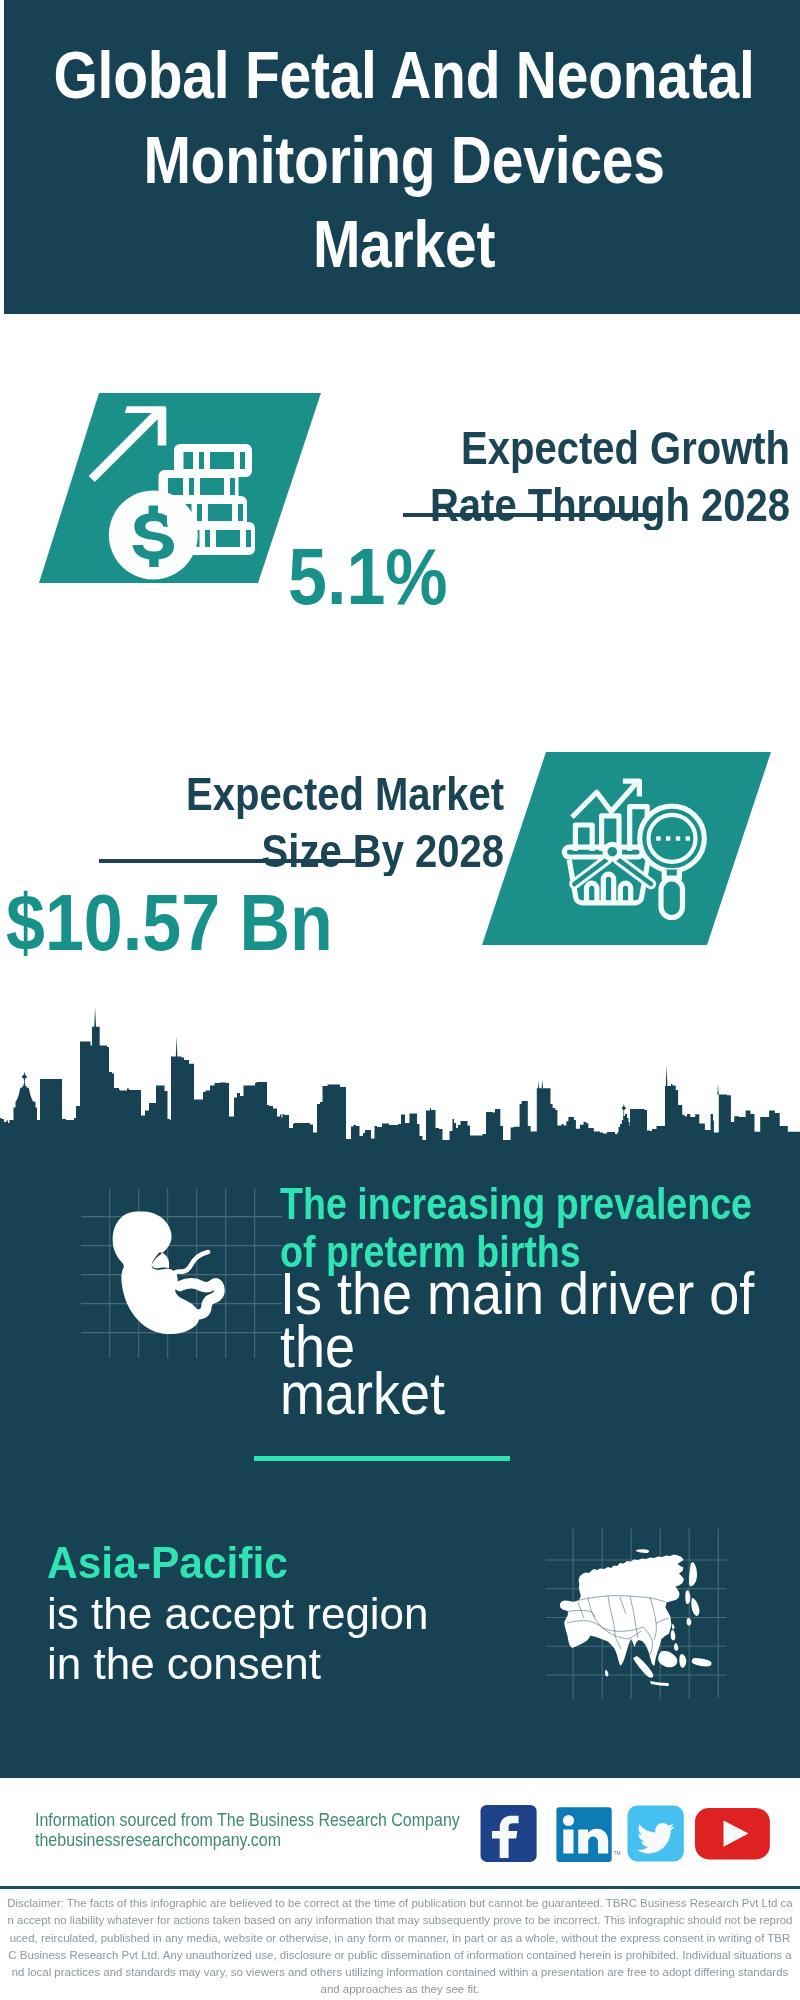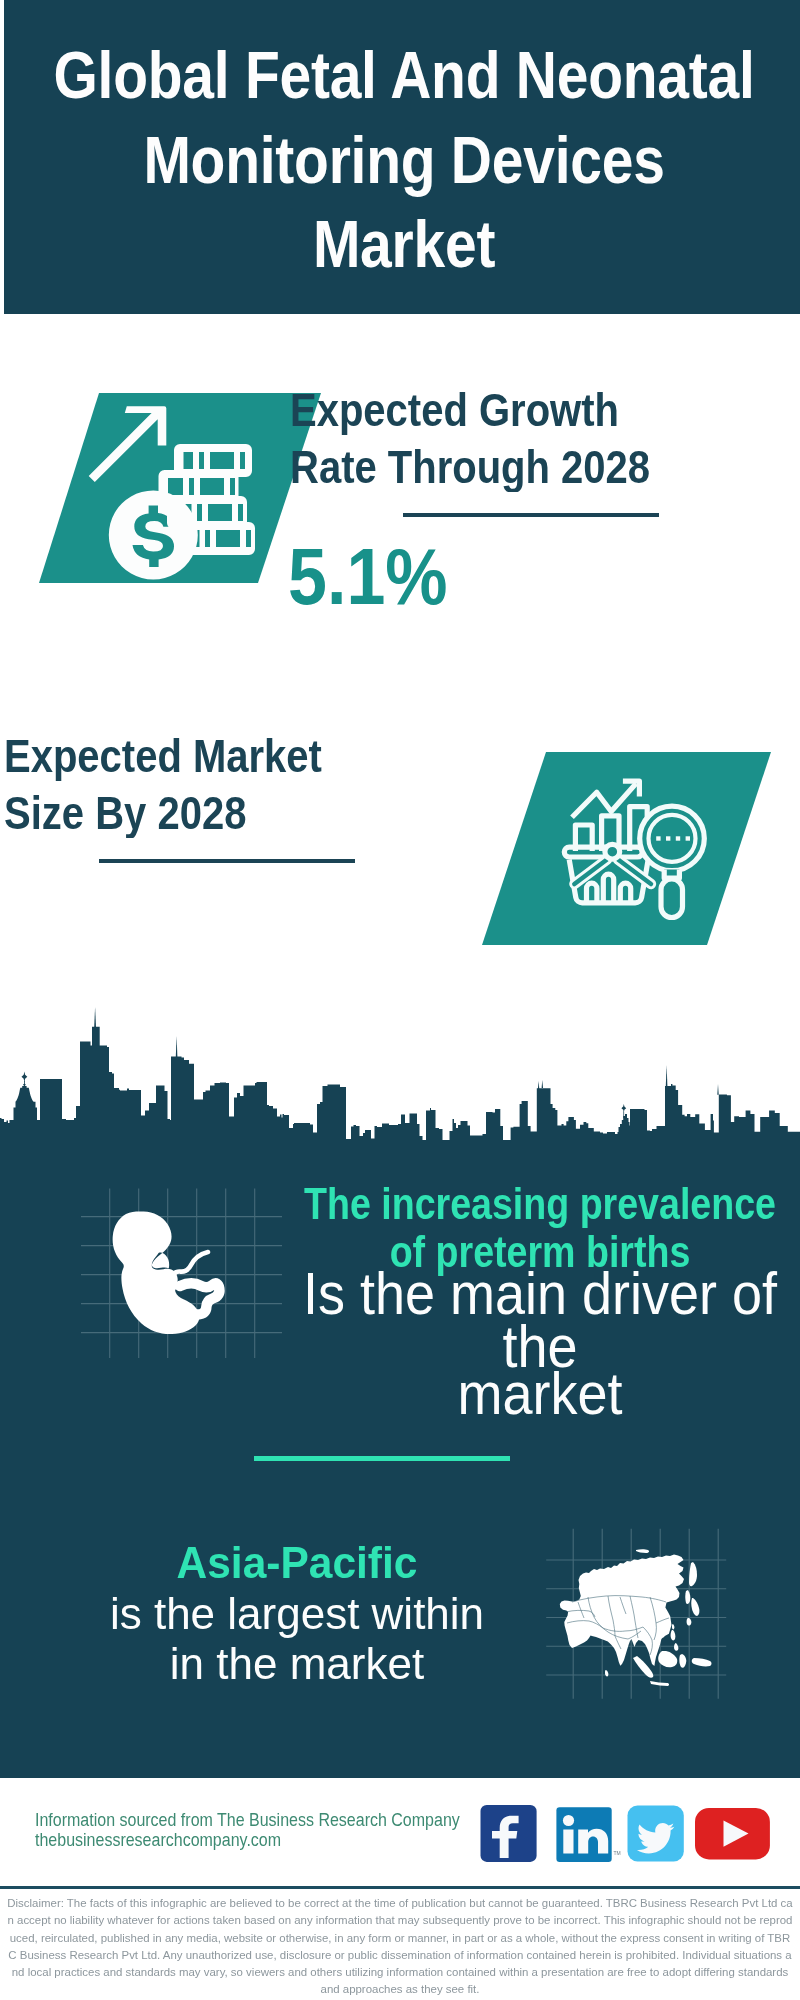"Expected Growth" .stat-title { margin-top: none -> 38px; text-align: left -> right }
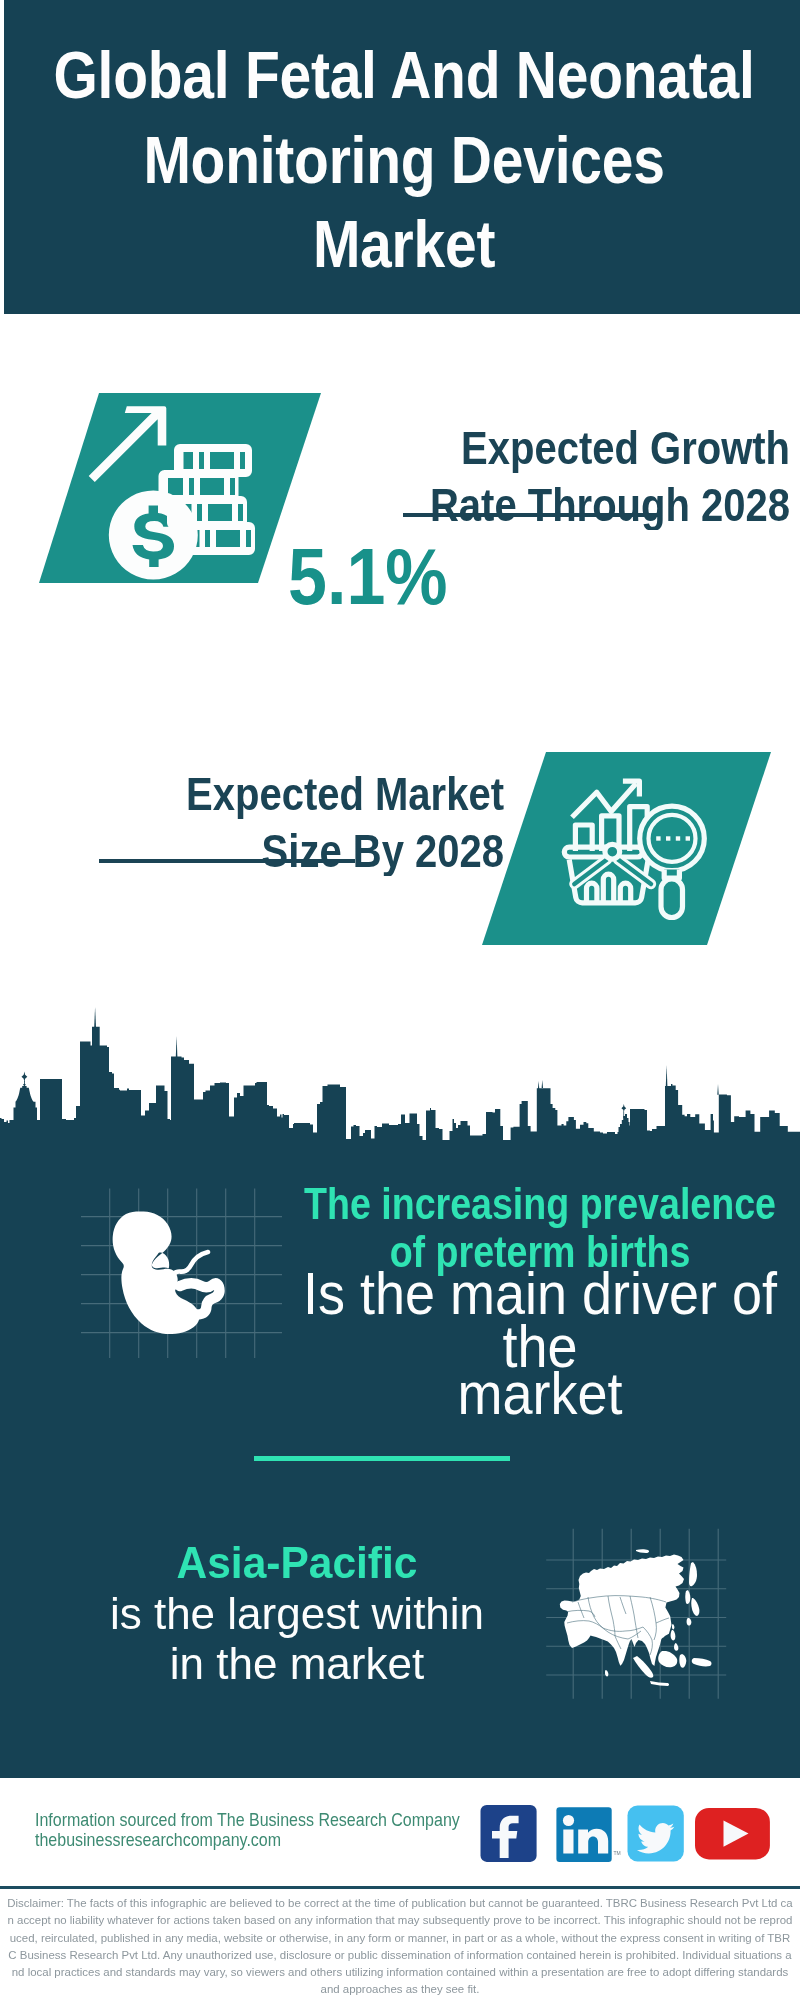"$10.57 Bn" div.stat-val { html: none -> <div> <span>$10.57 Bn</span> </div> }
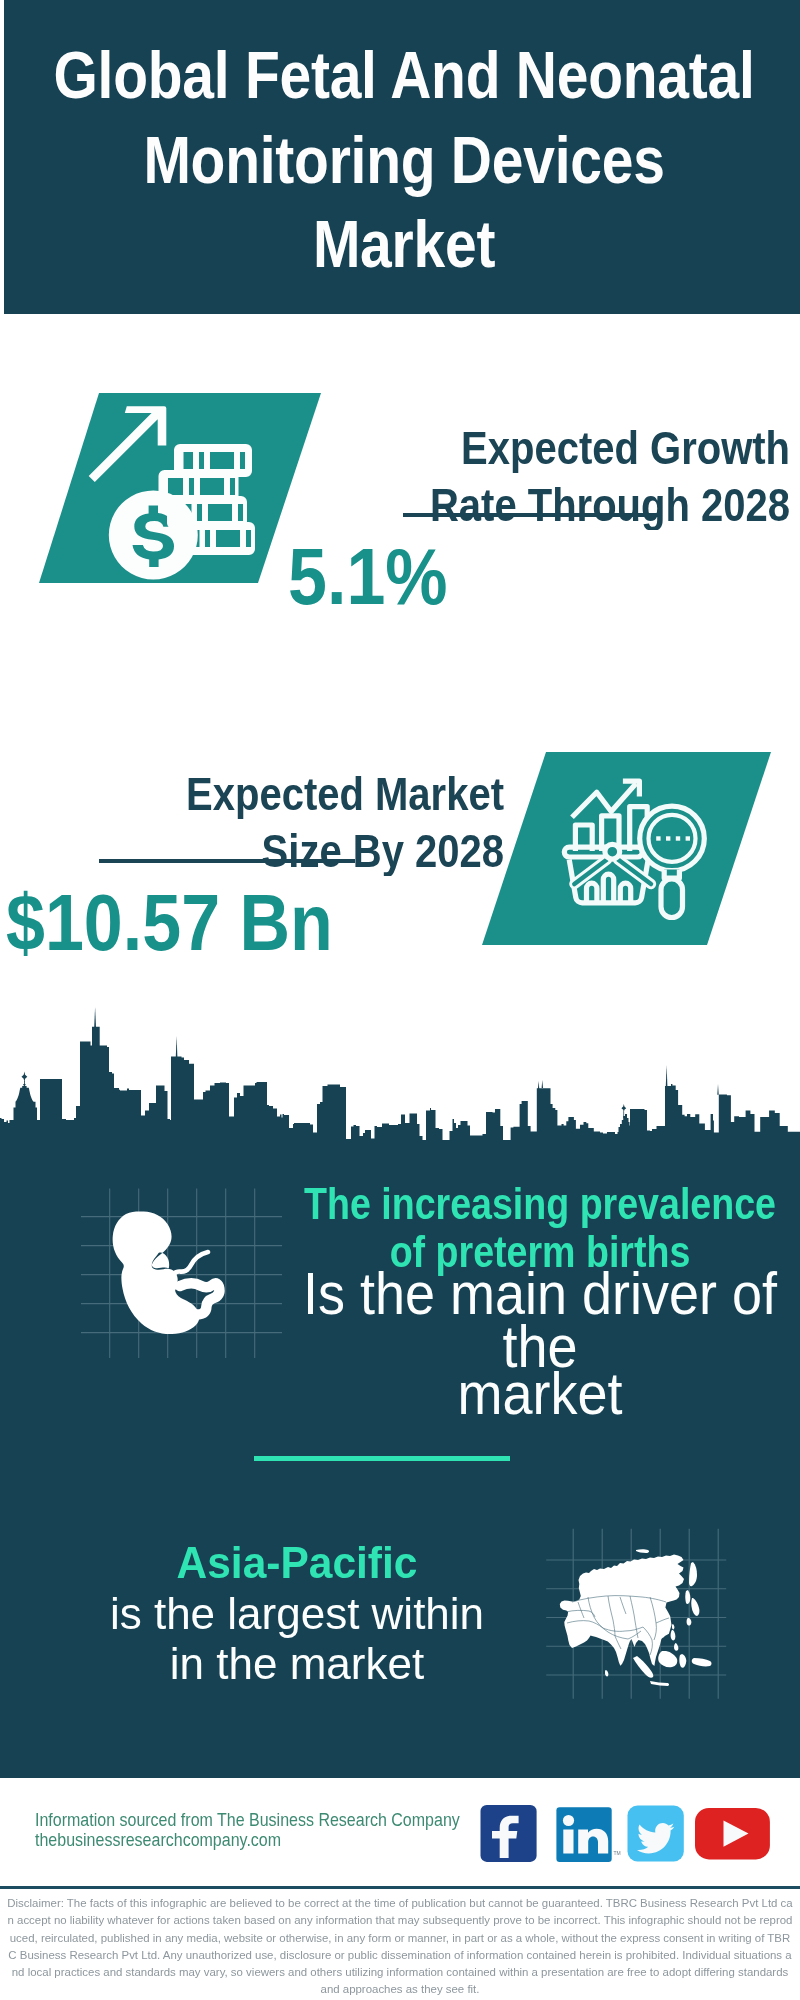"The increasing prevalence" .blk { text-align: center -> left }
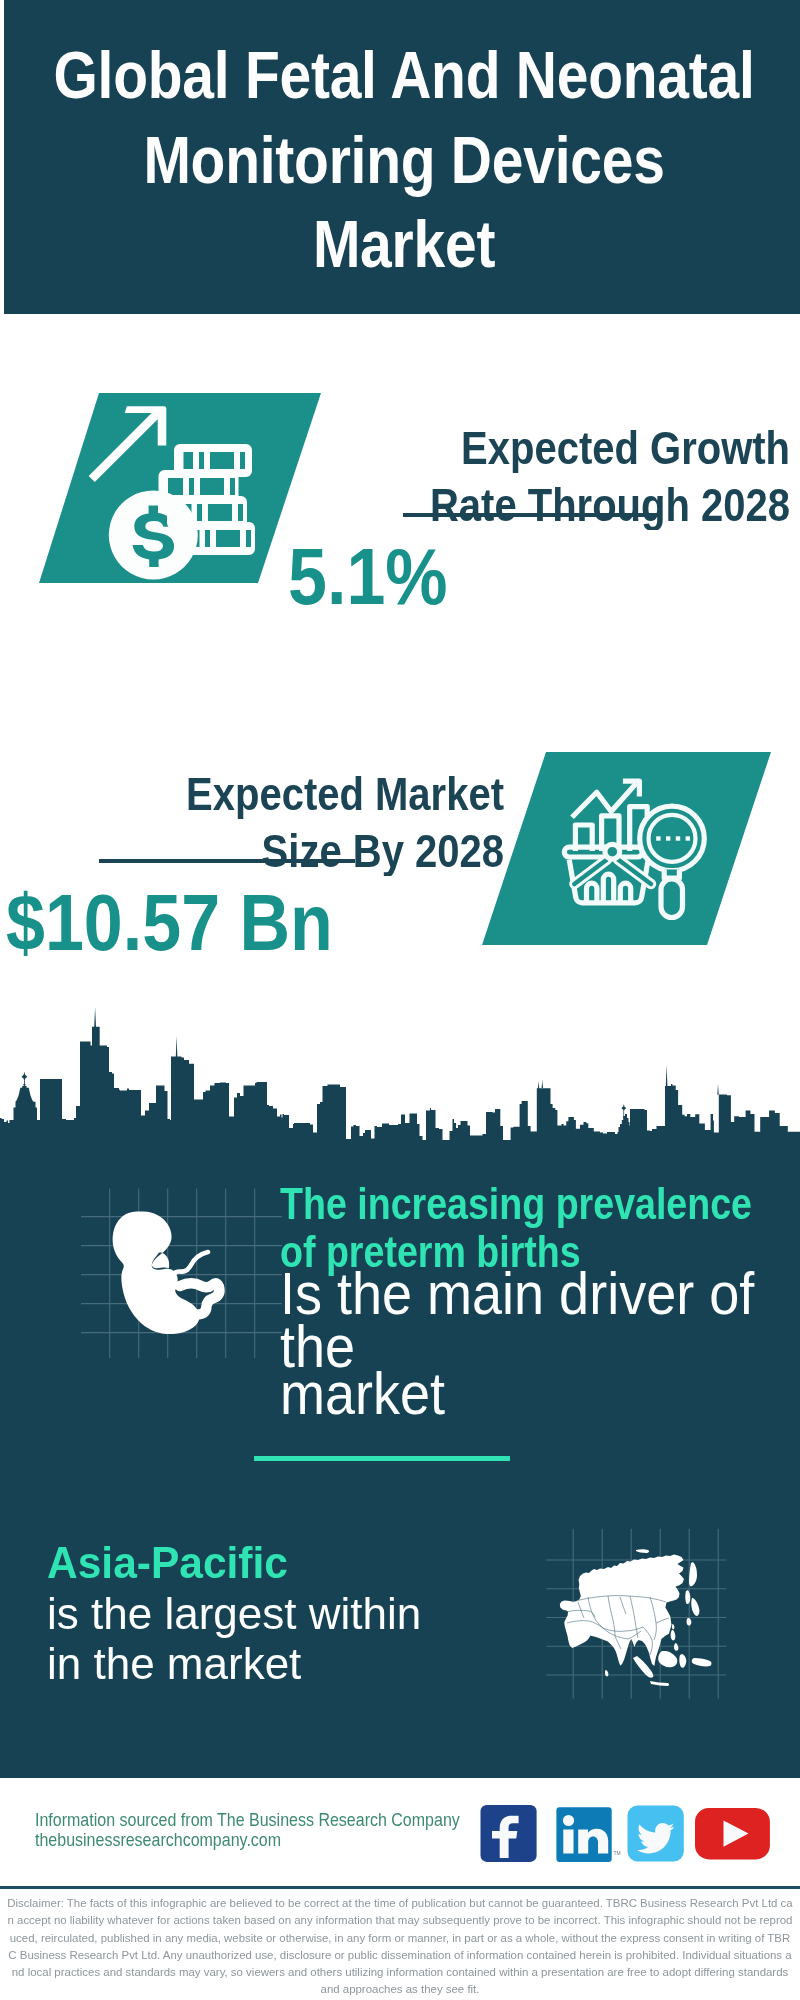"is the largest within" span { text: largest within -> accept region }
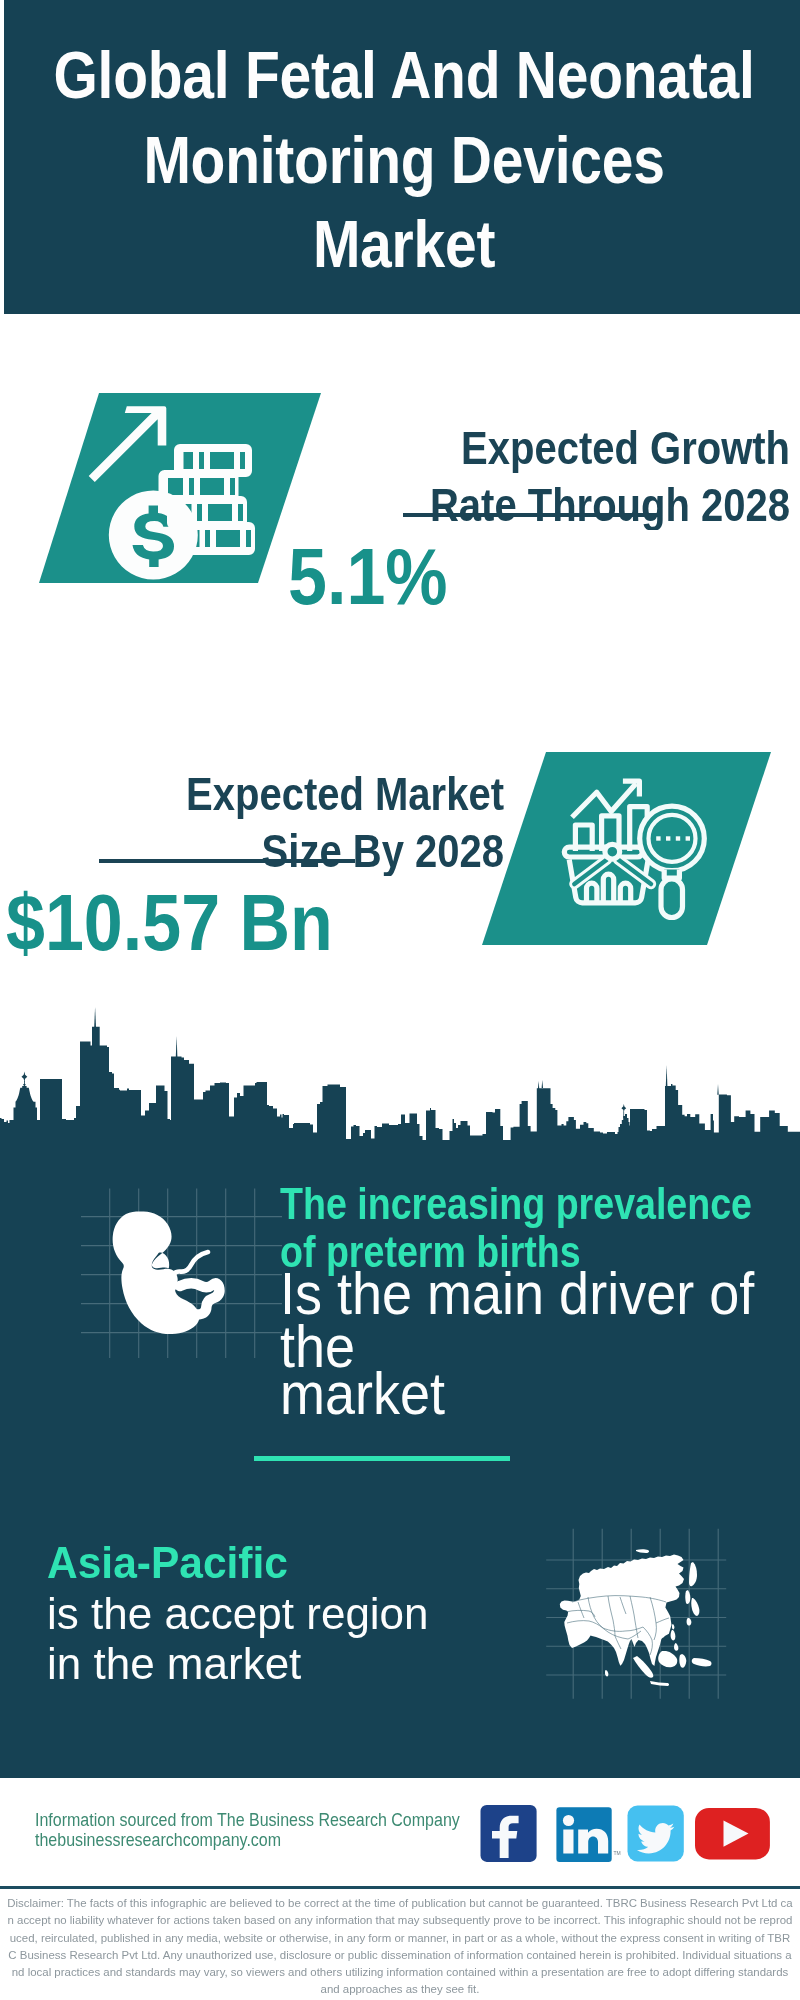"in the market" span { text: market -> consent }
